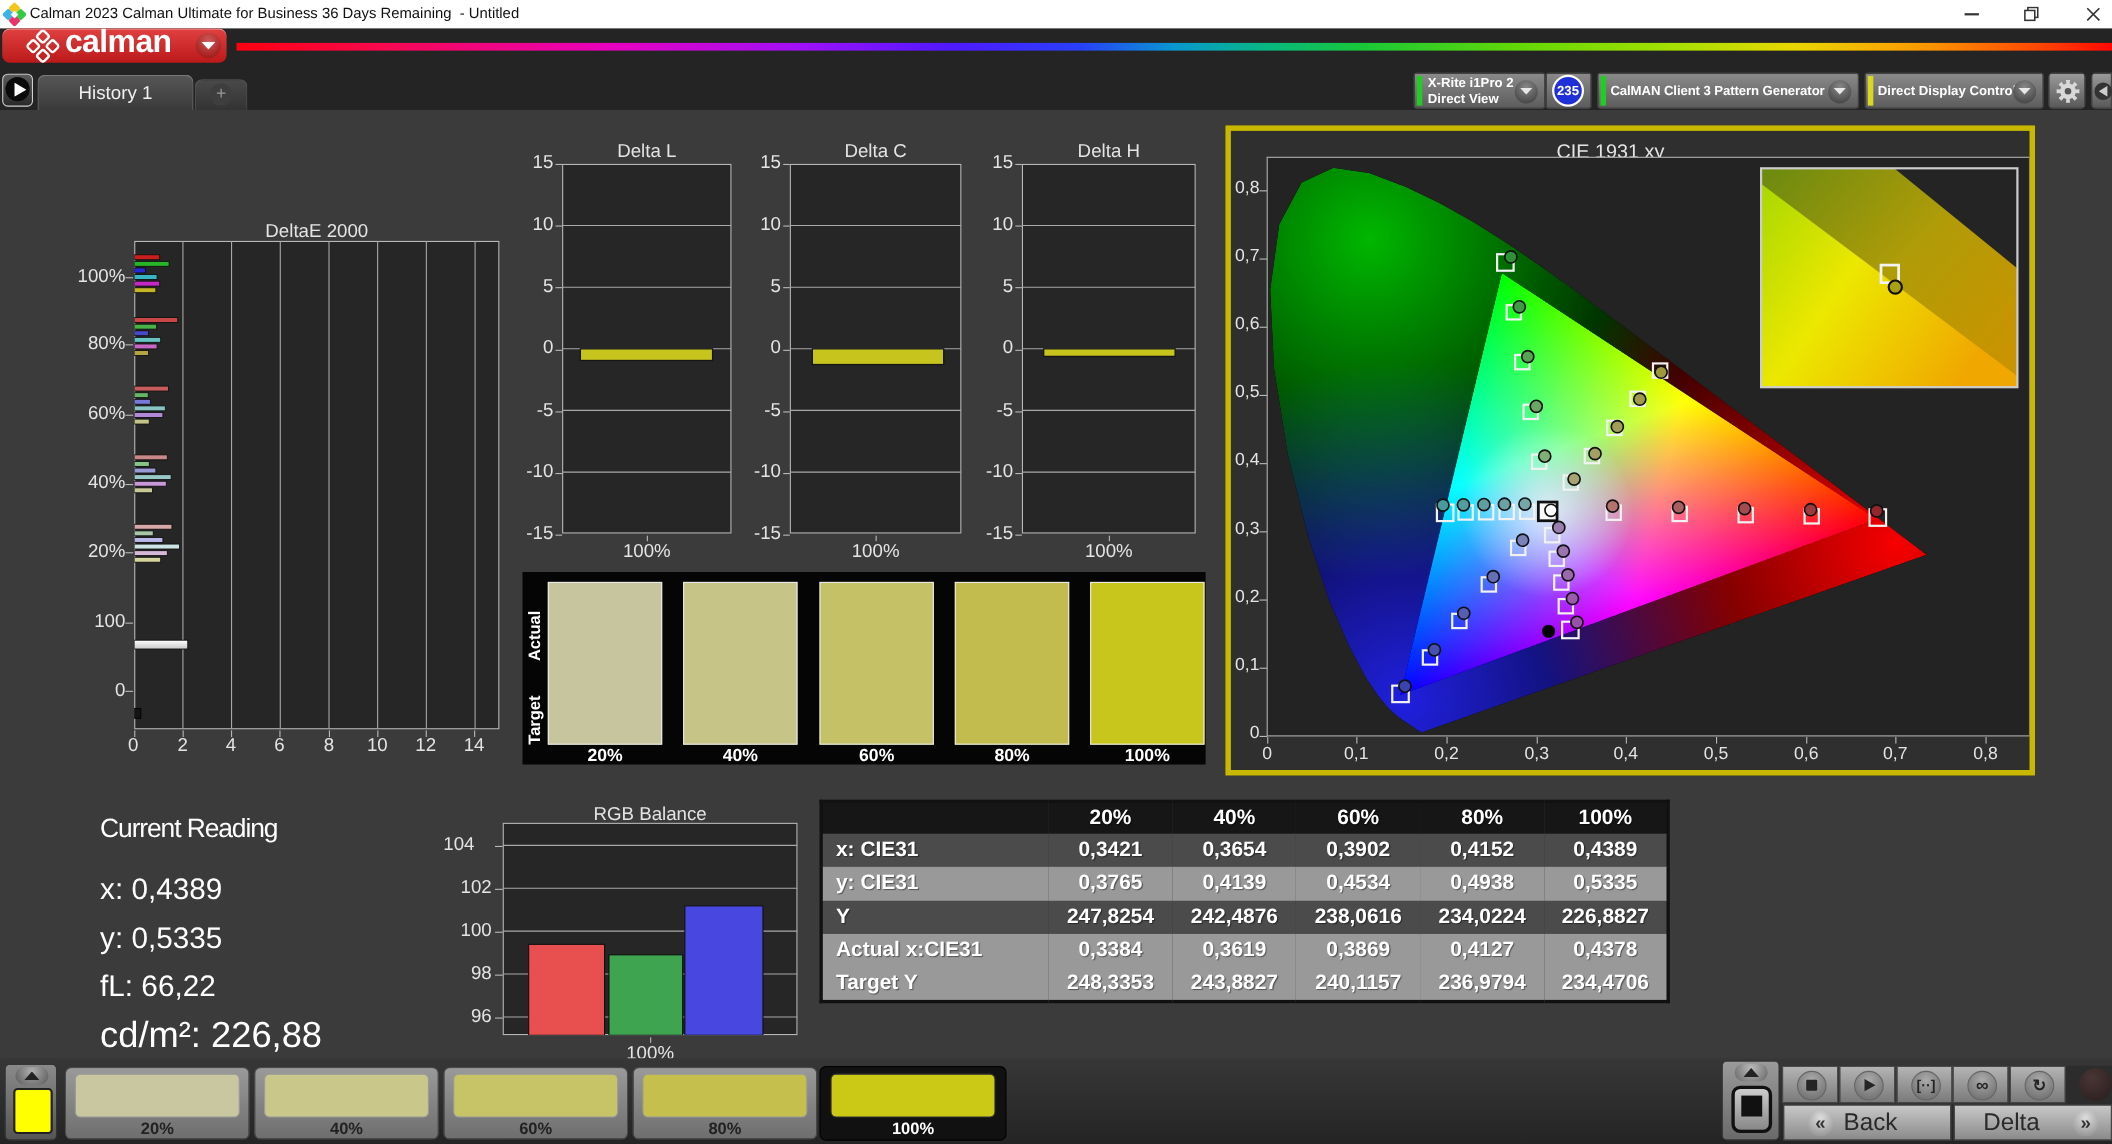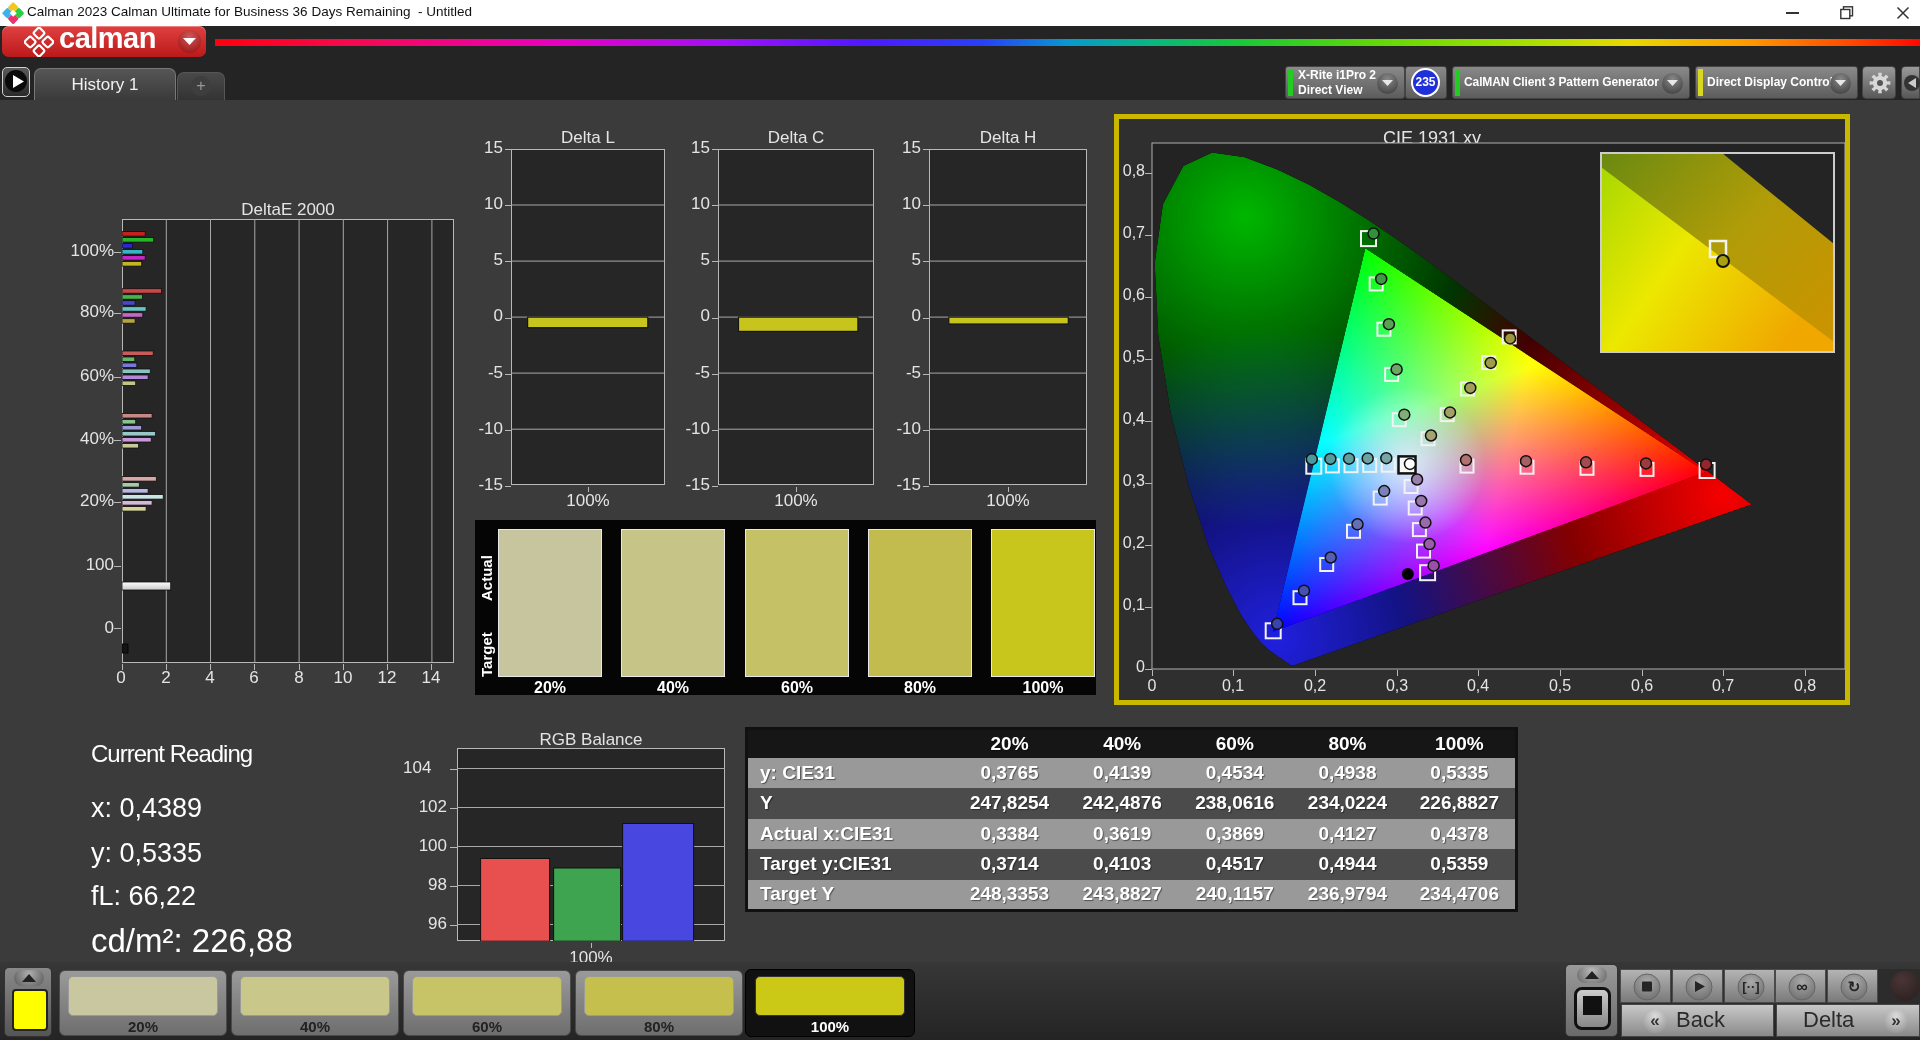"CIE 1931 xy" div.lab { left: 1087px -> 1119px }
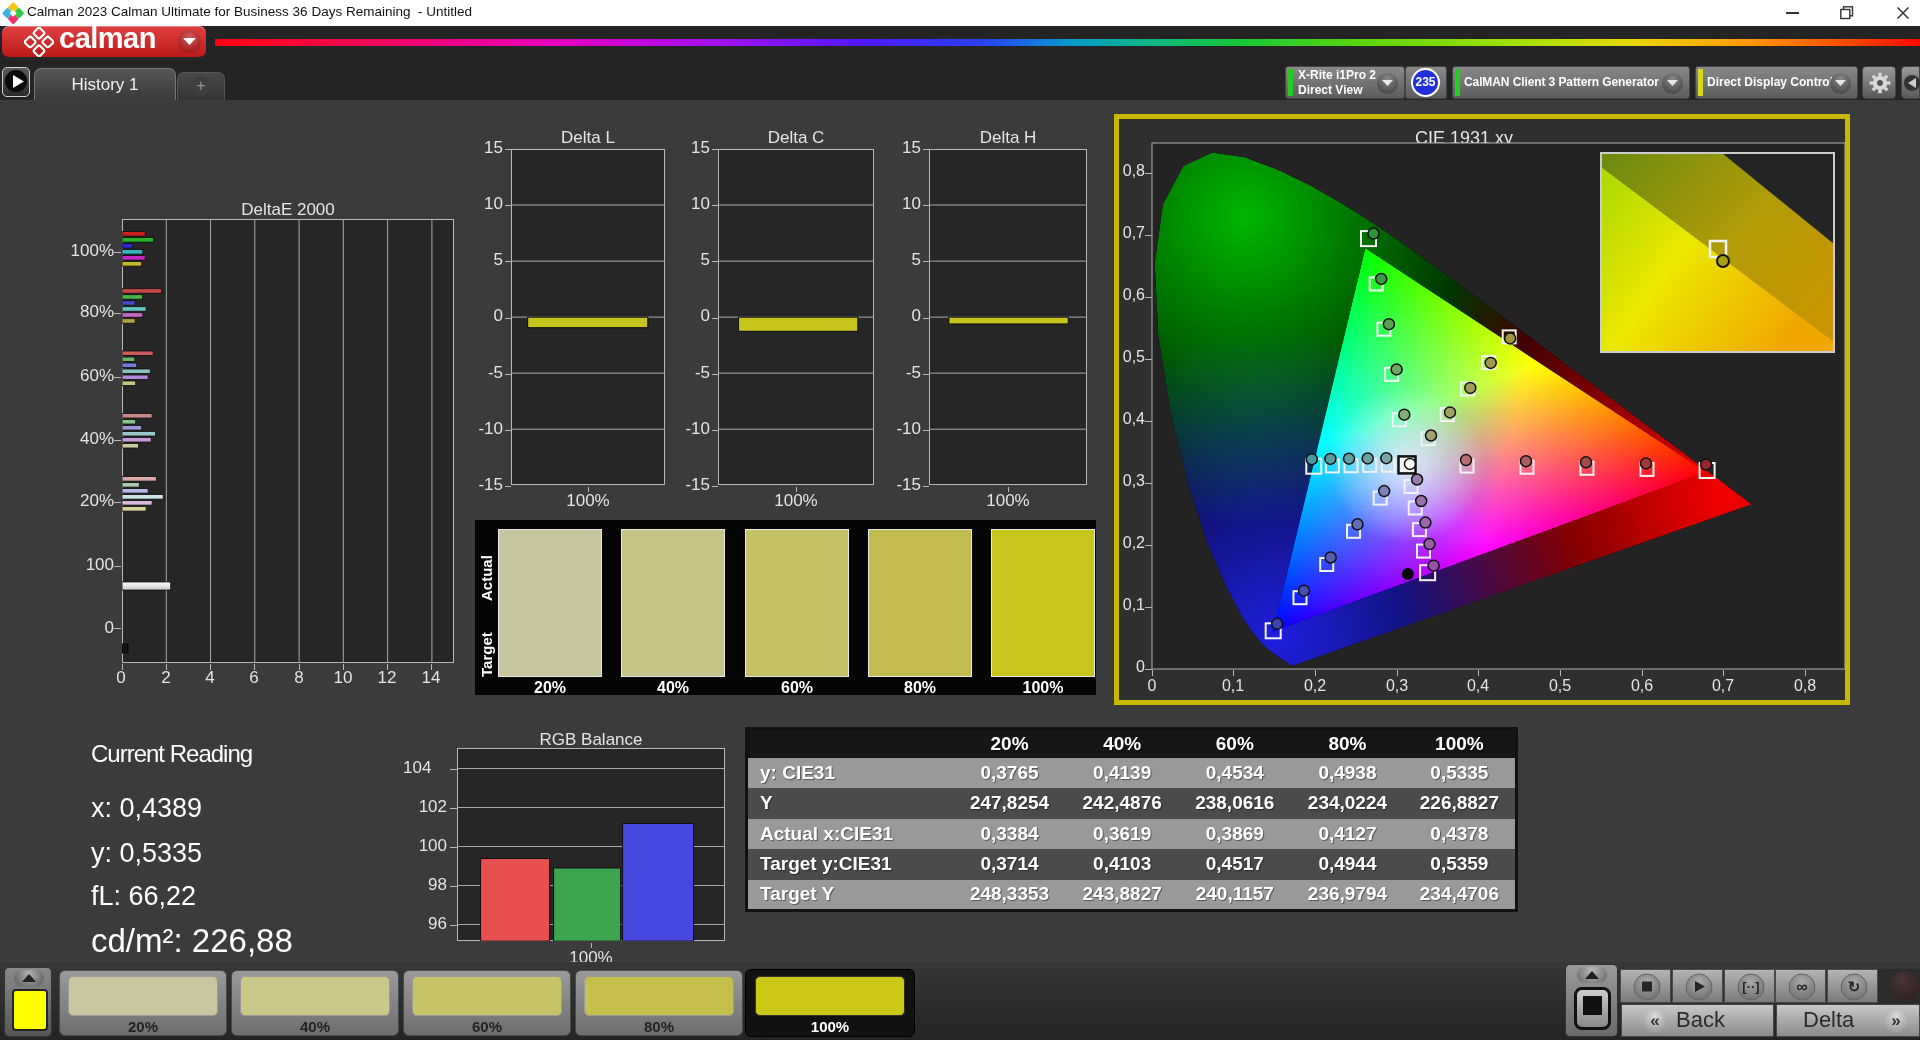"x: CIE31" tr.dark { html: none -> <tr> <td>x: CIE31</td> <td>0,3421</td> <td>0,3654</td> <td>0,3902</td> <td>0,4152</td> <td>0,4389</td> </tr> }
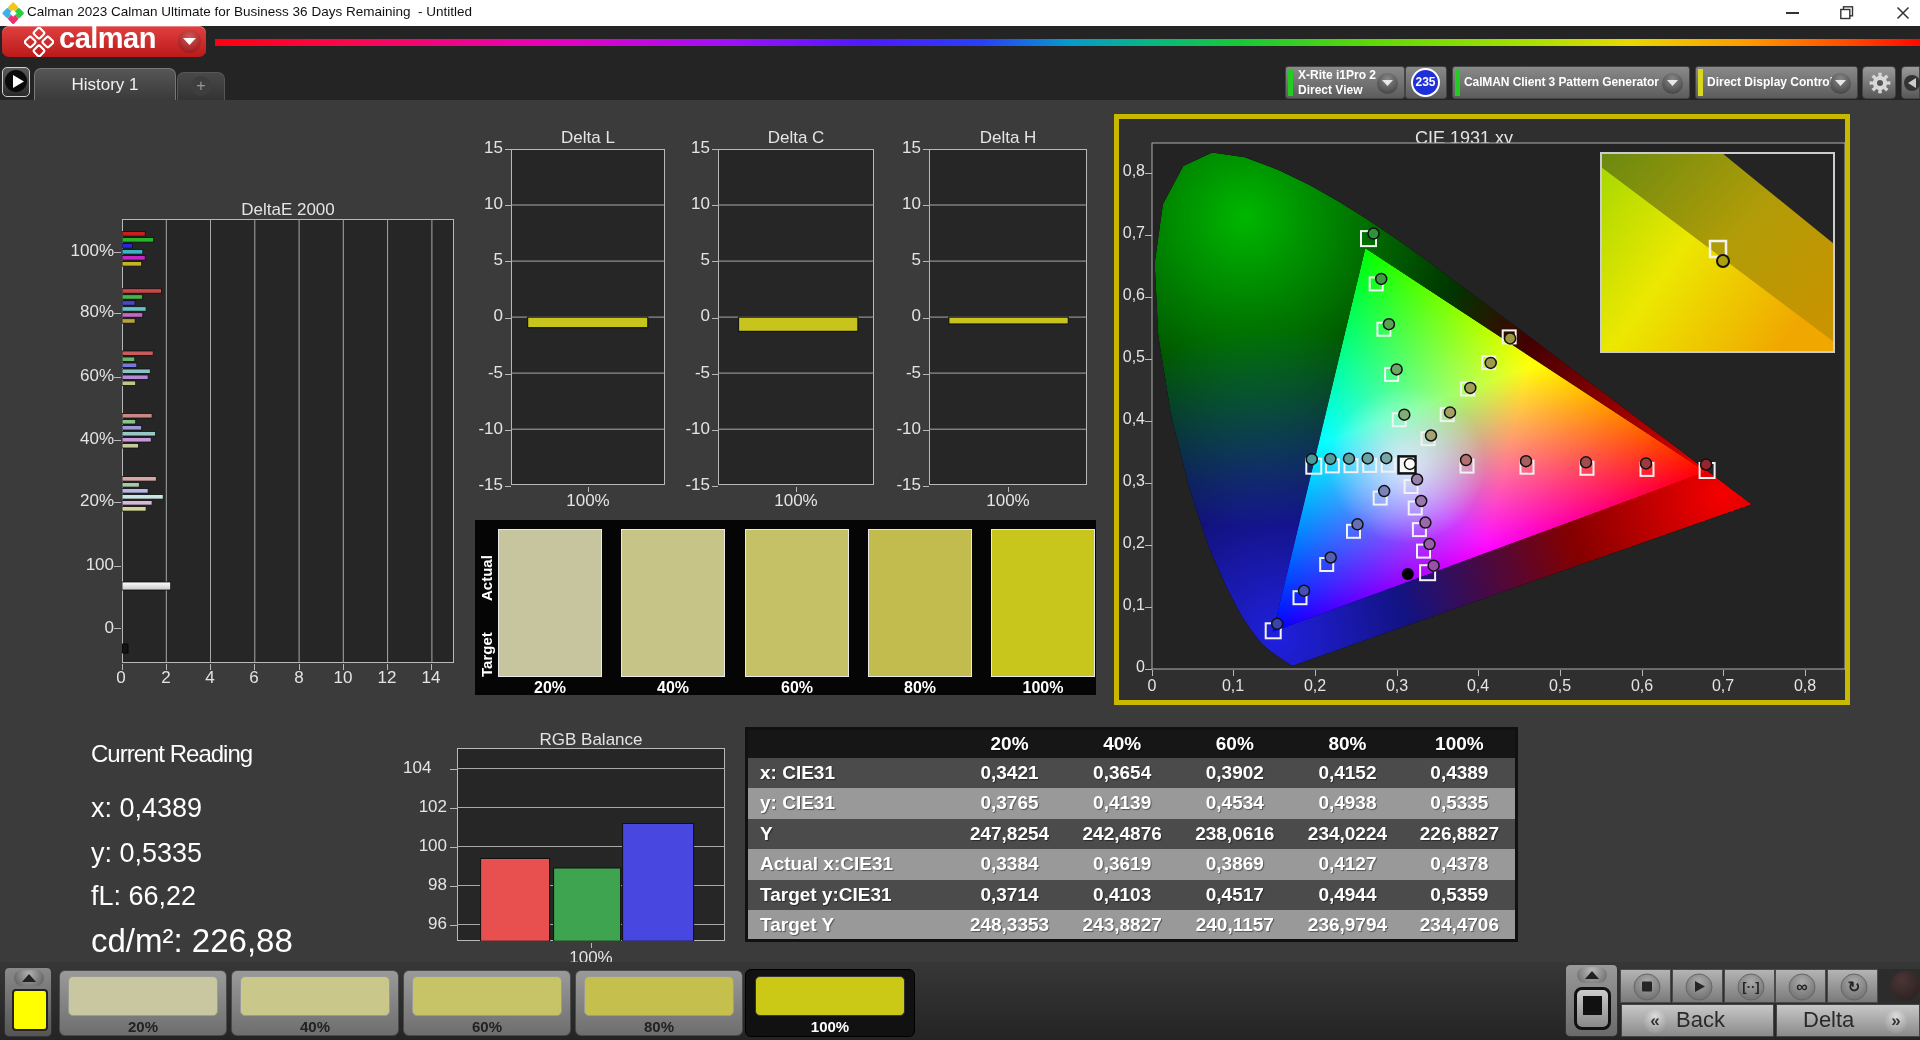"Target y:CIE31" tr.dark { html: <tr> <td>Target y:CIE31</td> <td>0,3714</td> <td>0,4103</td> <td>0,4517</td> <td>0,4944</td> <td>0,5359</td> </tr> -> none }
